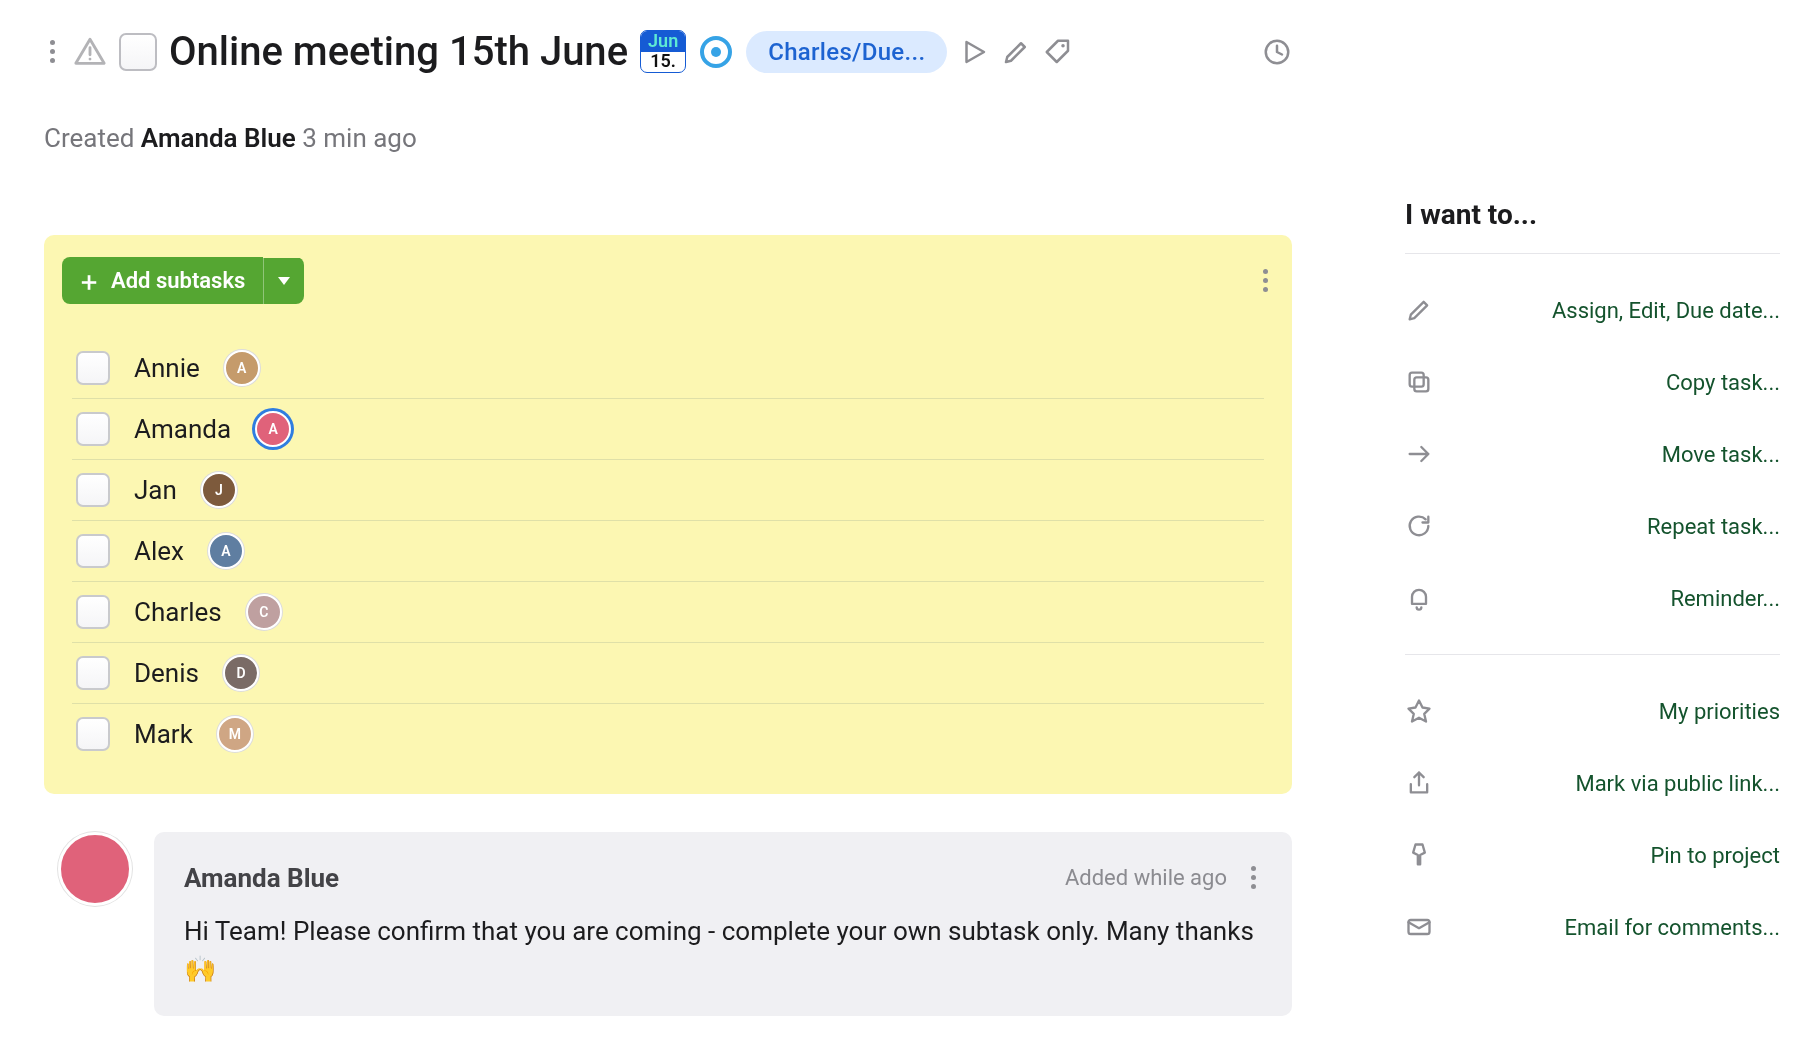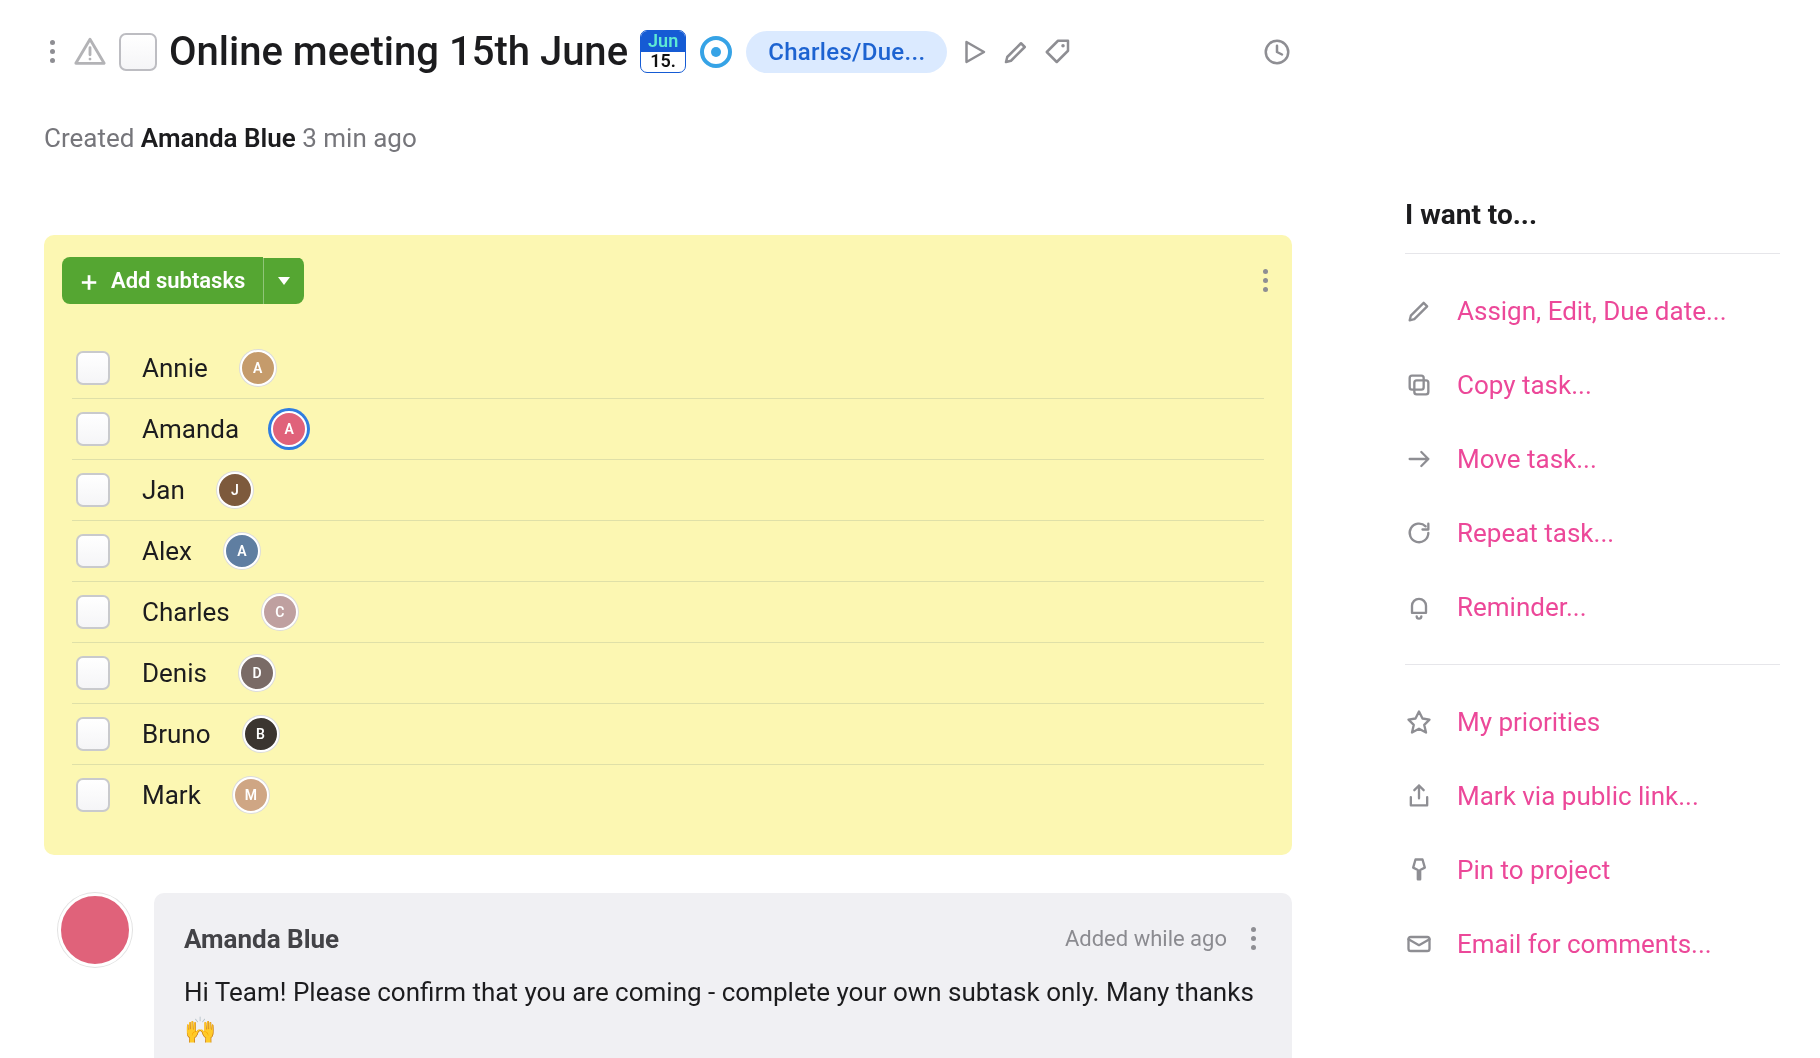"Assign, Edit, Due date..." .action { color: #ec4899 -> #14532d; font-size: 26px -> 22px; justify-content: none -> space-between }
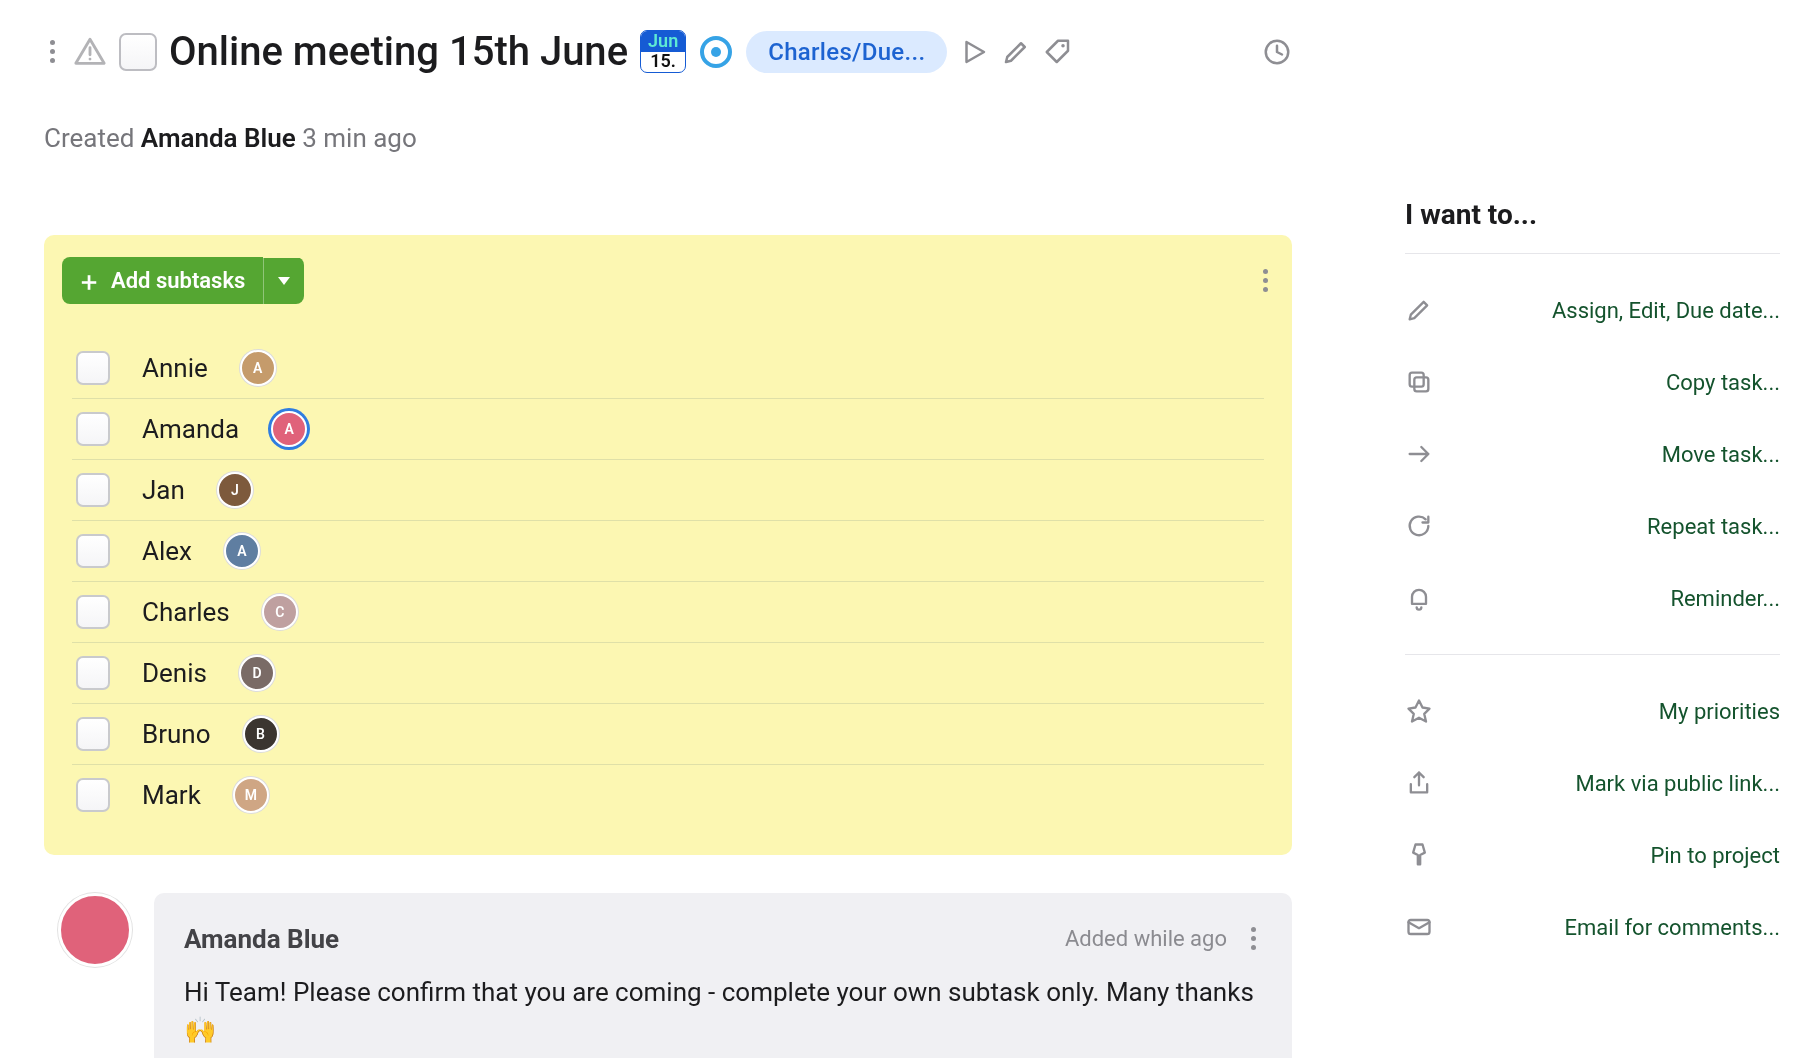"Annie" .row { gap: 32px -> 24px }
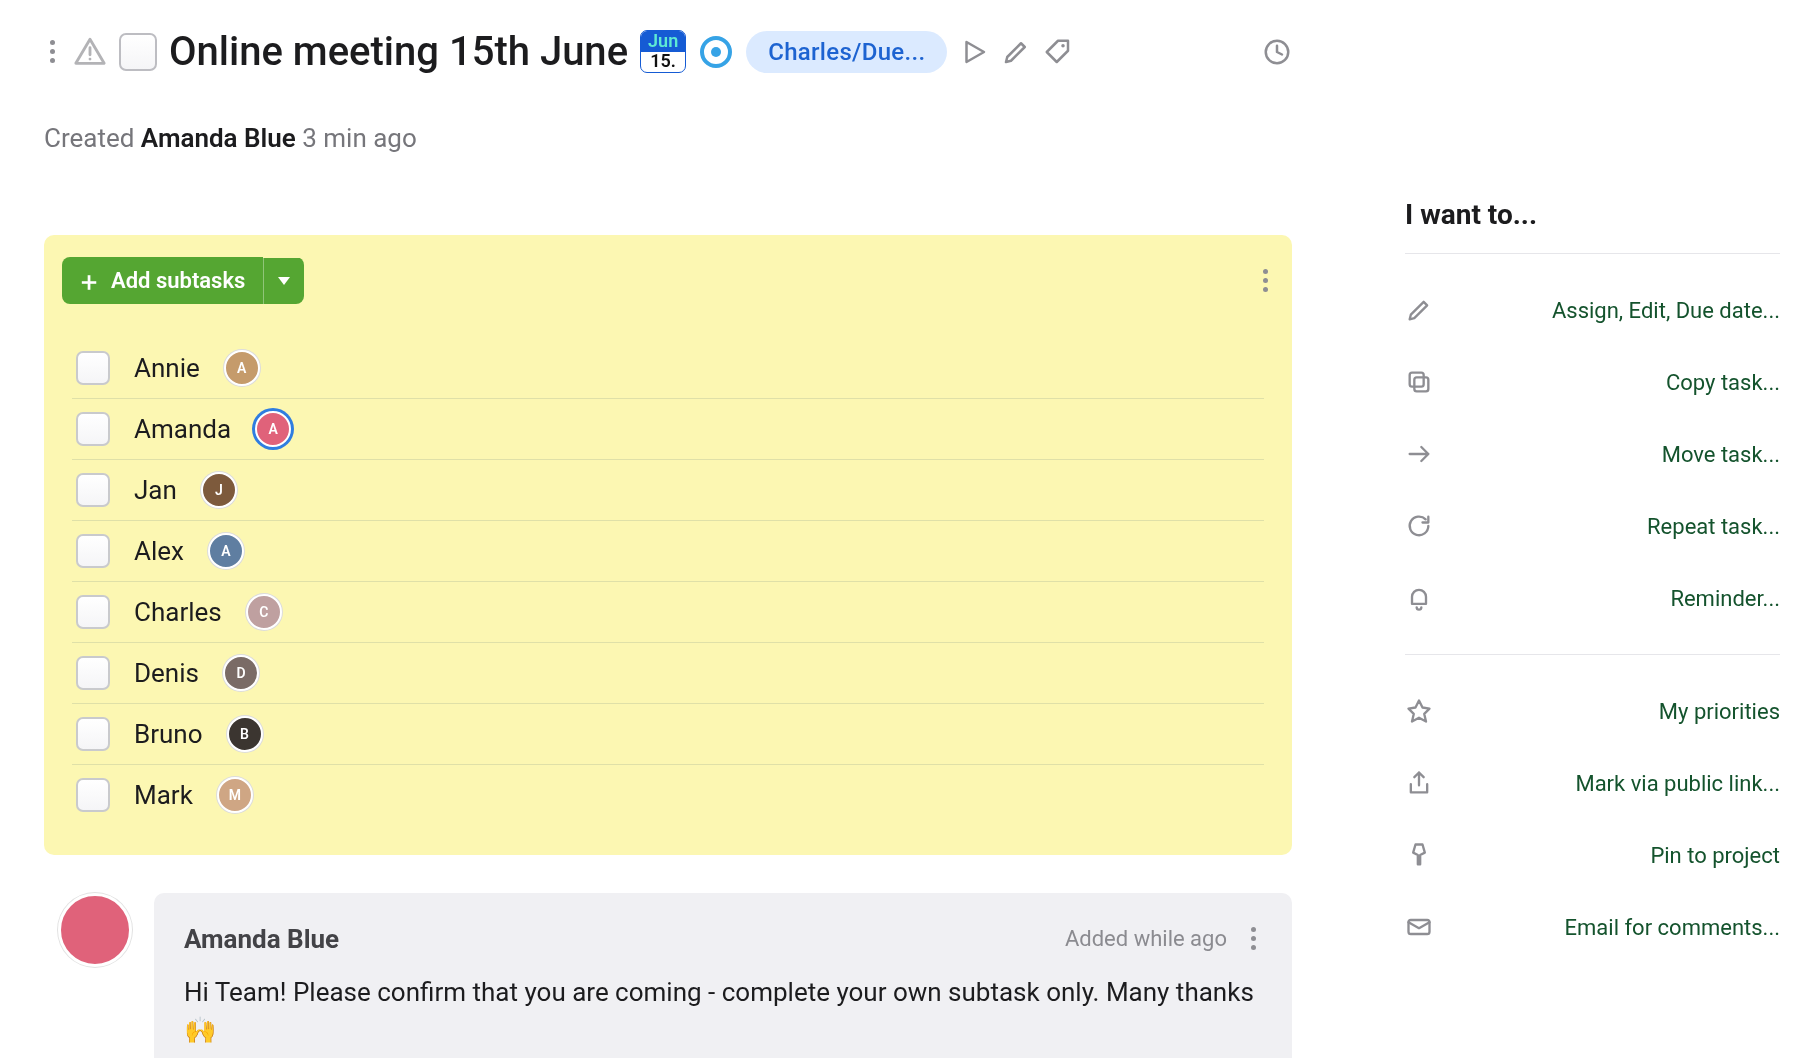"Bruno" div.row { html: <div> <div></div> <div>Bruno</div> <div>B</div> </div> -> none }
